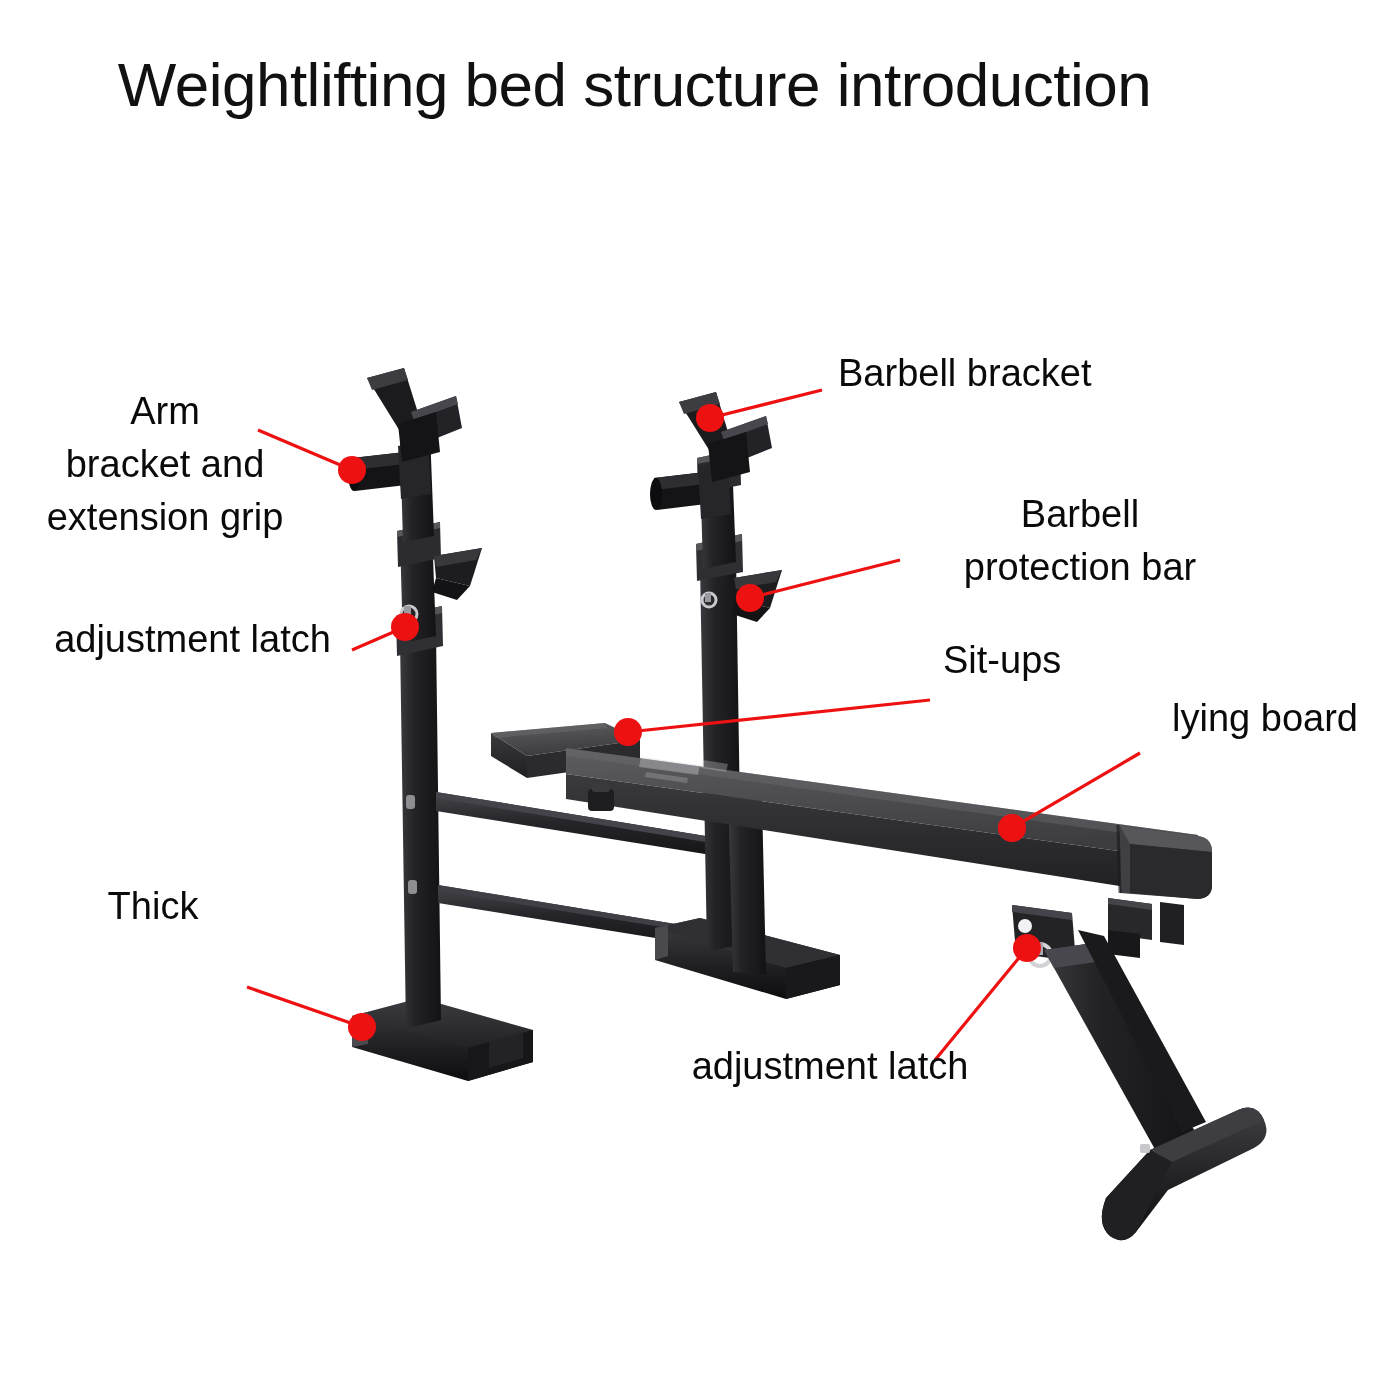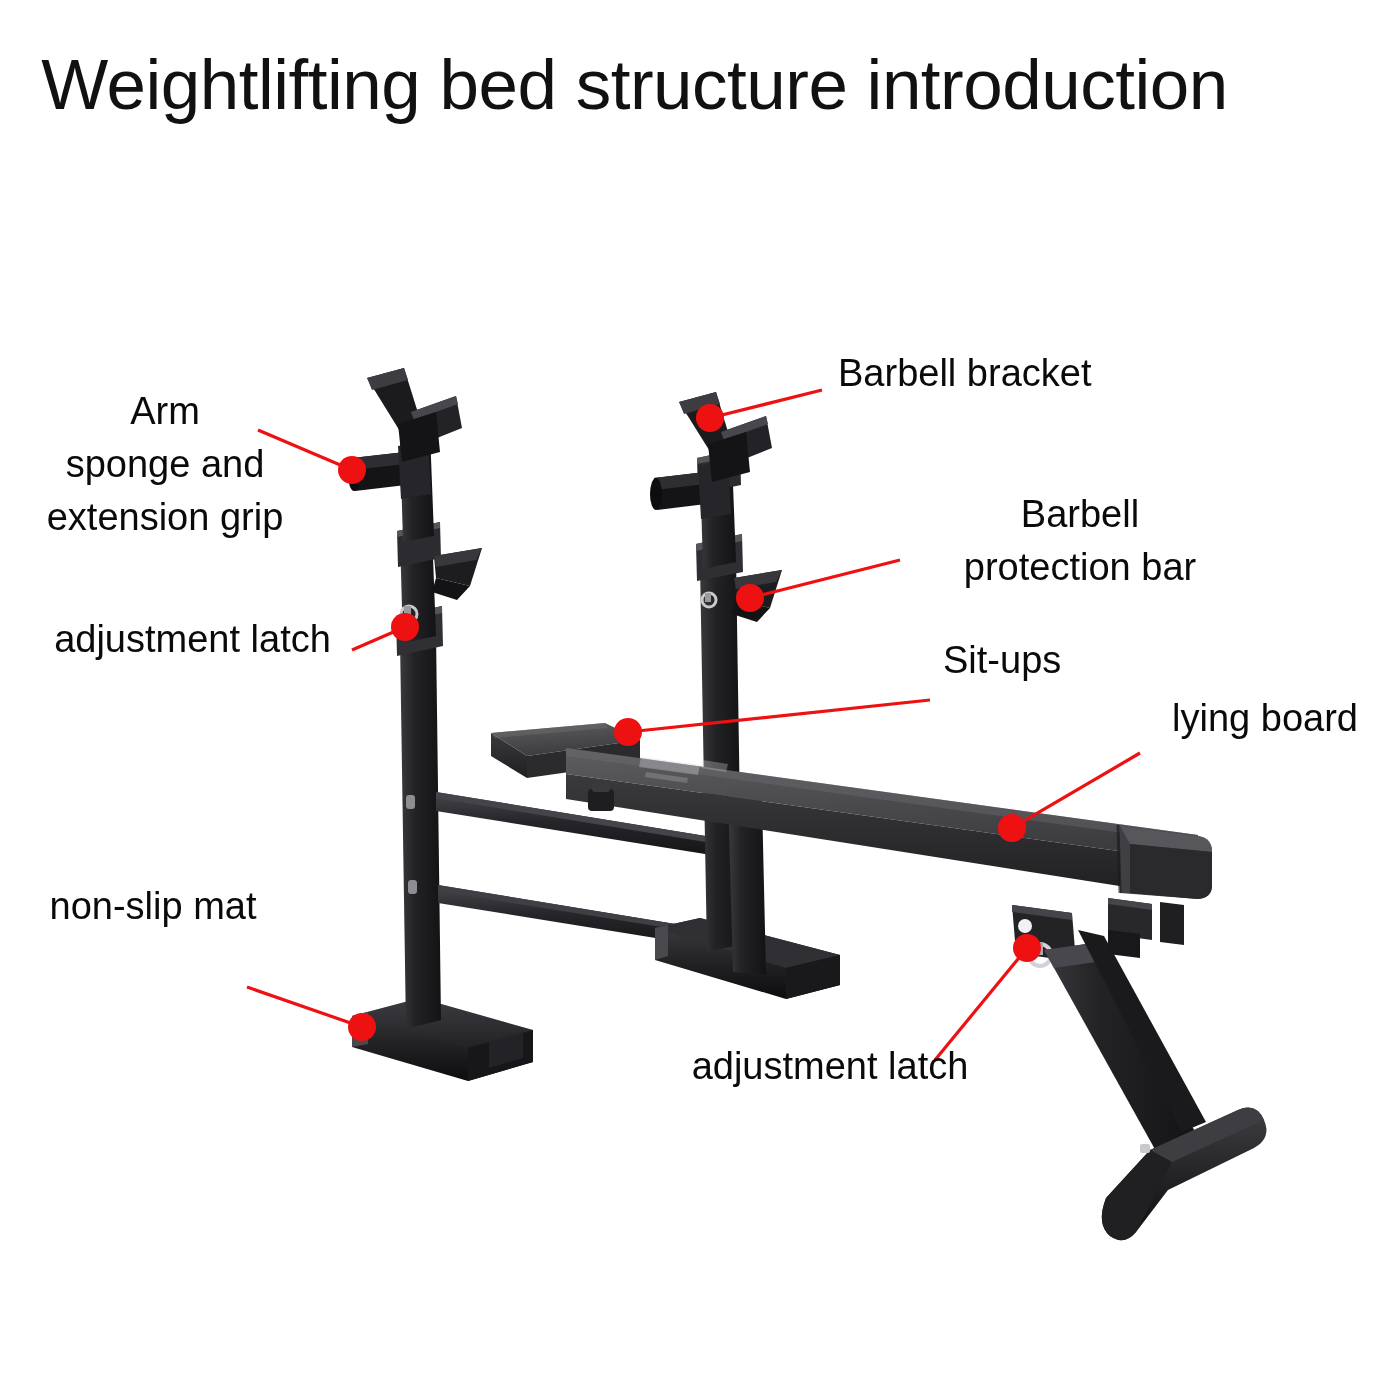"Weightlifting bed structure introduction" #title { font-size: 71px -> 62px }
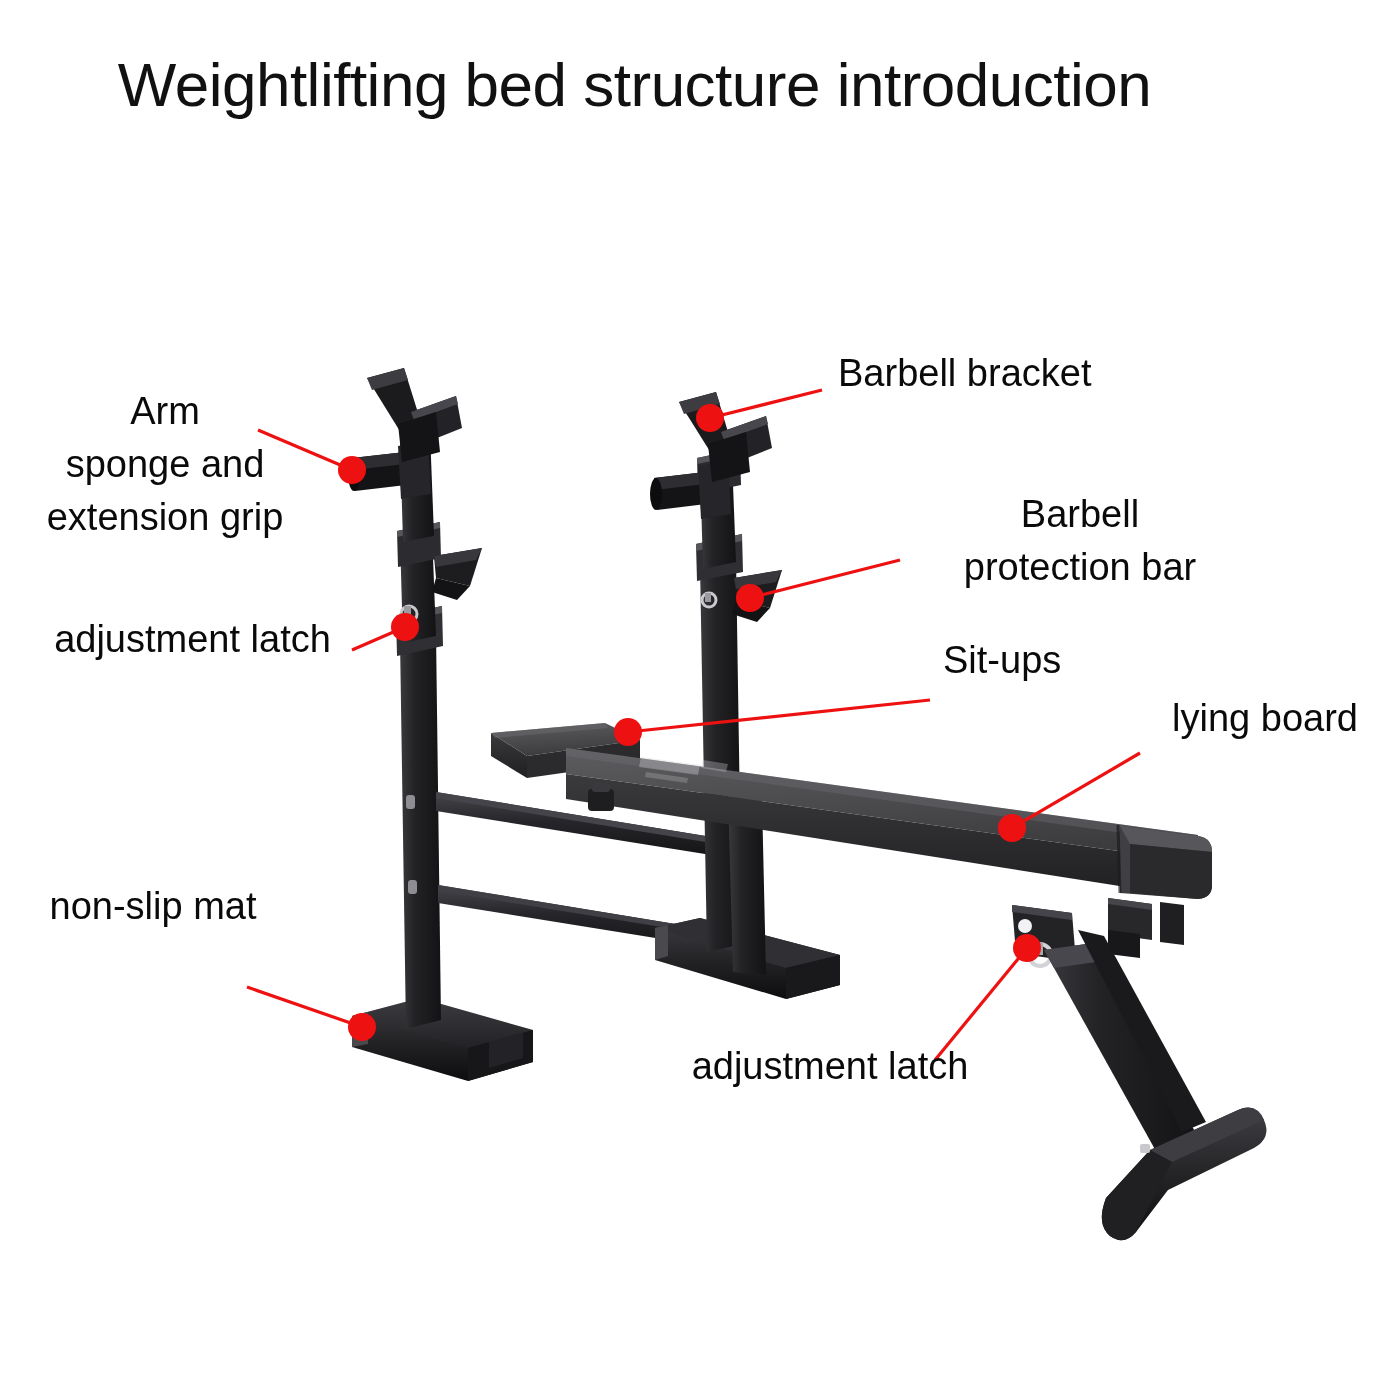"sponge and" div { text: sponge -> bracket }
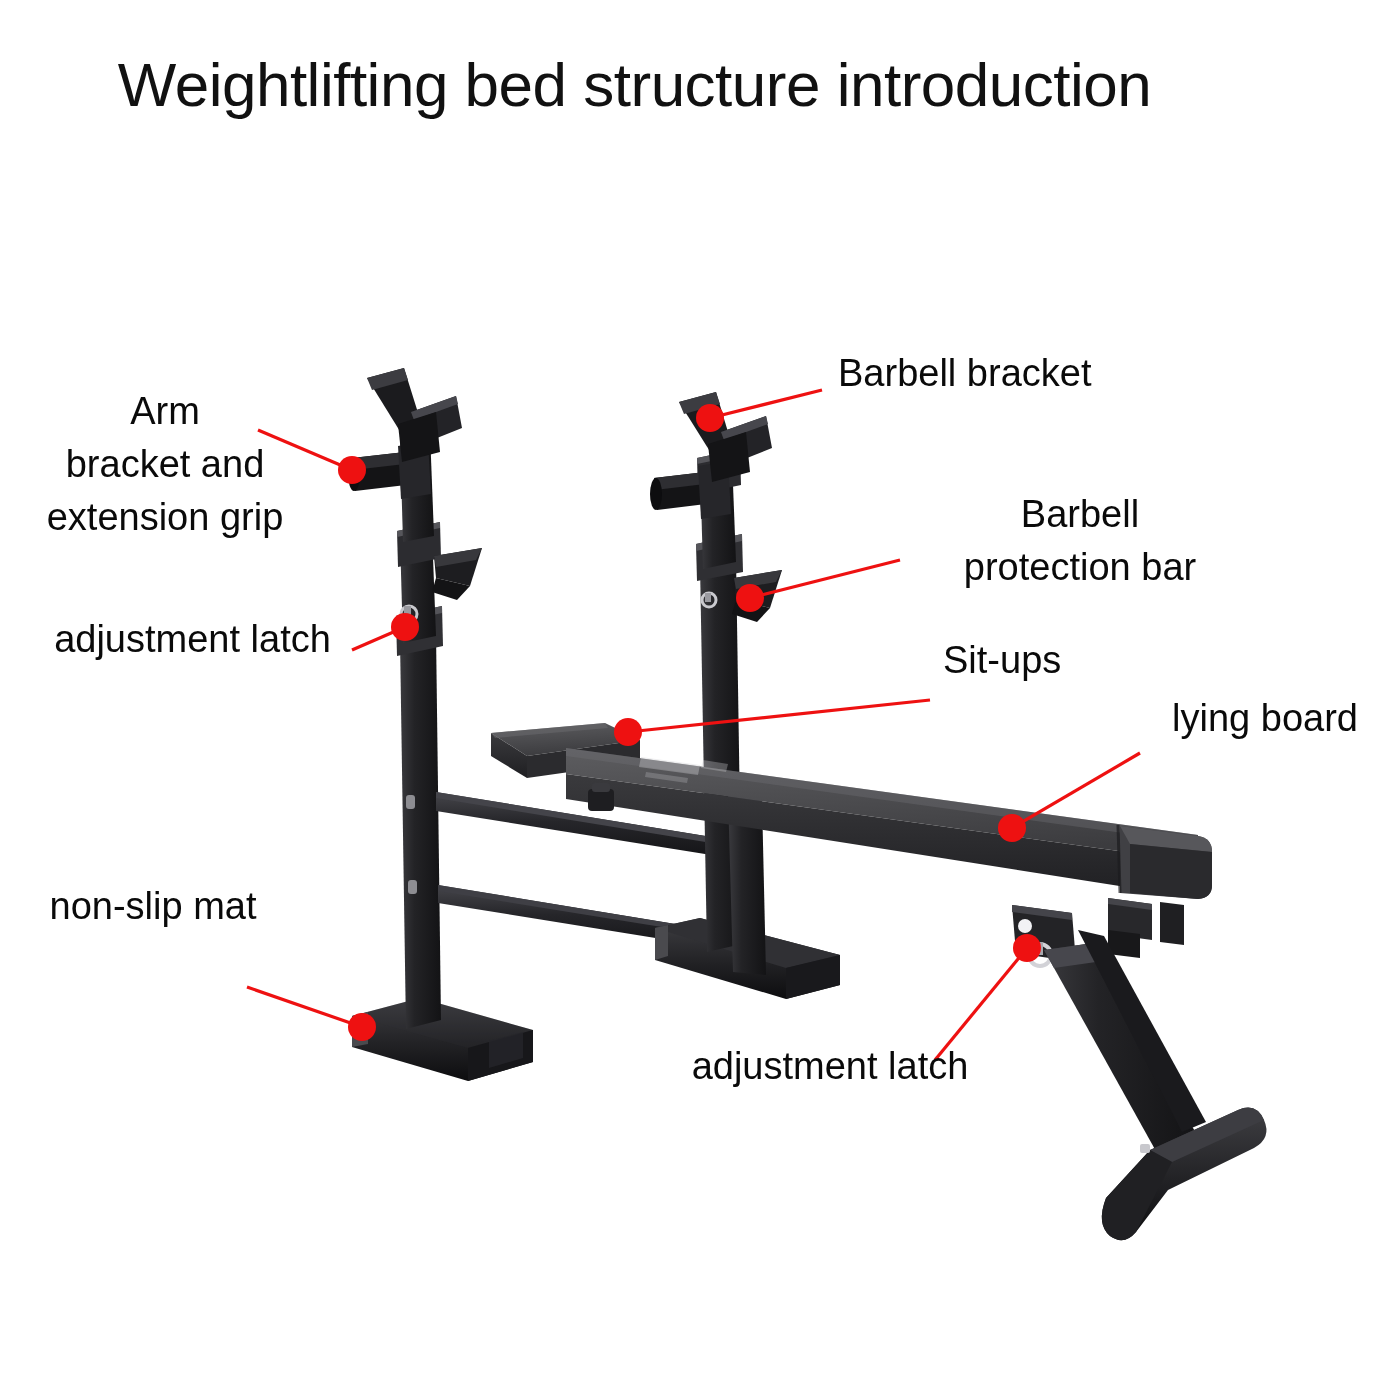"Thick" div { html: none -> <div>Thick</div> }
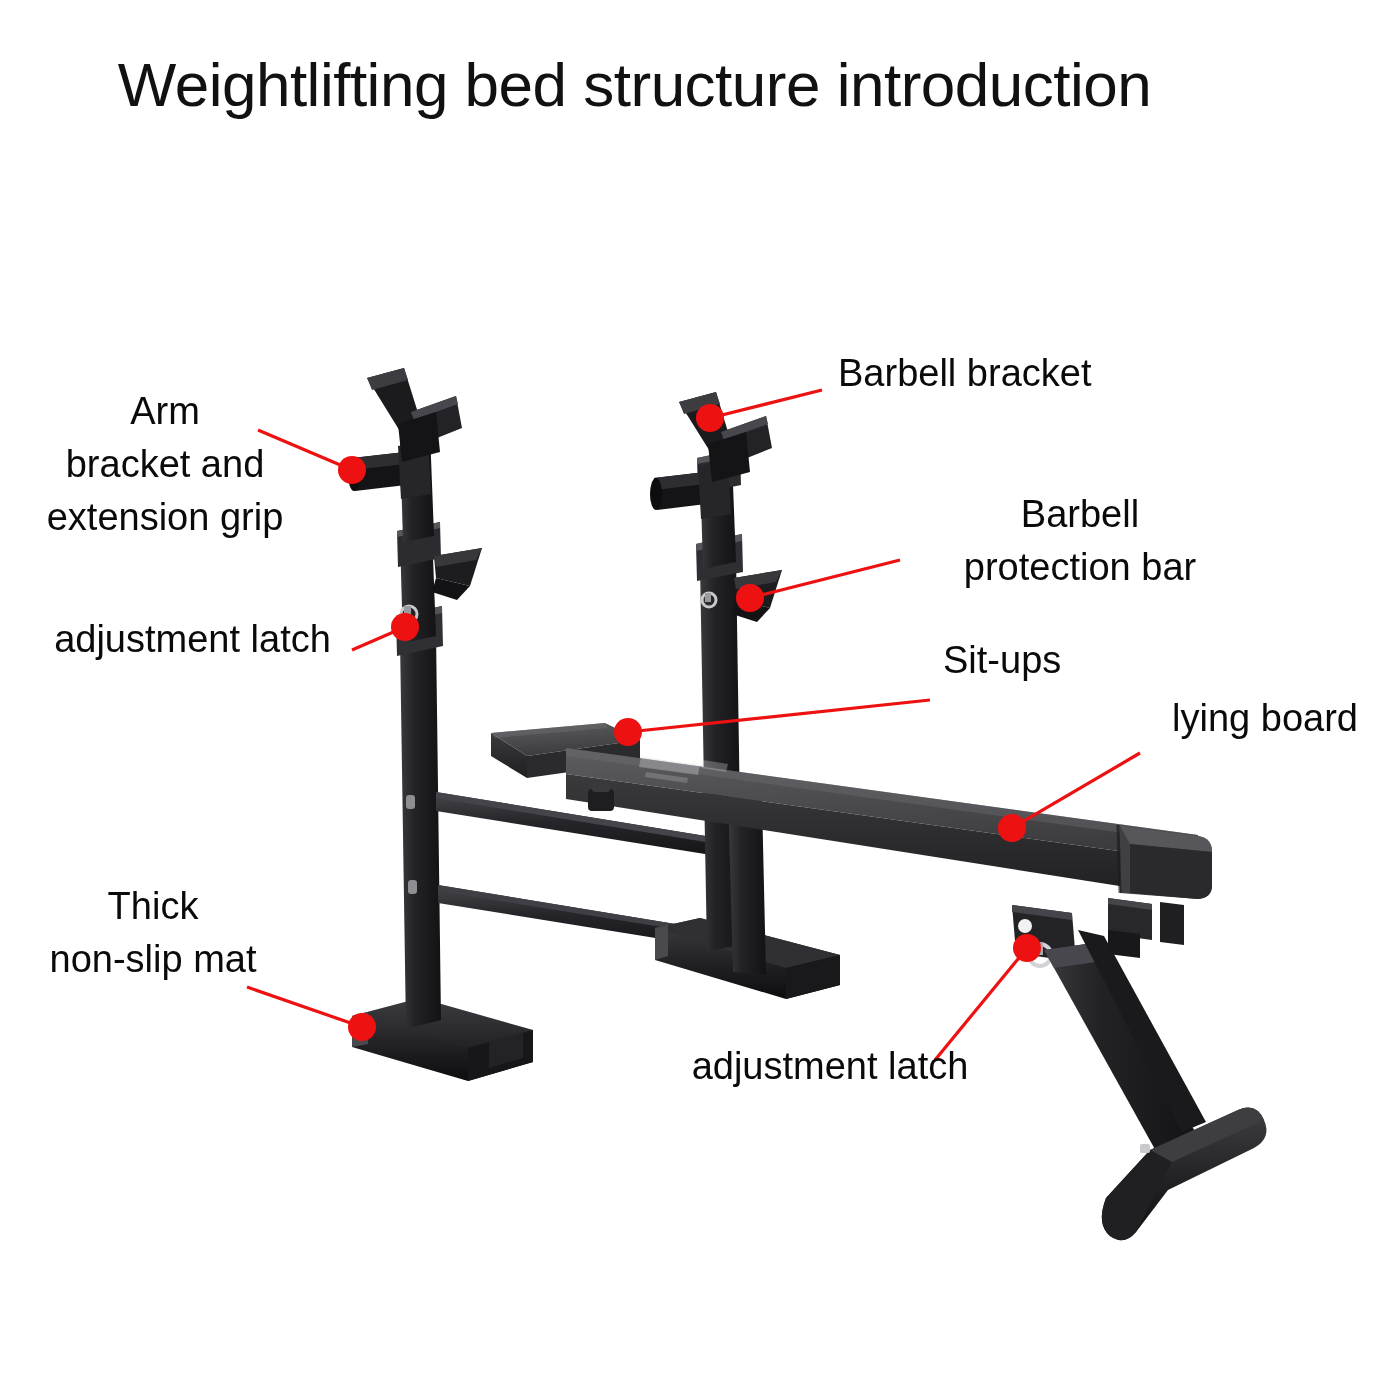"non-slip mat" div { html: <div>non-slip mat</div> -> none }
